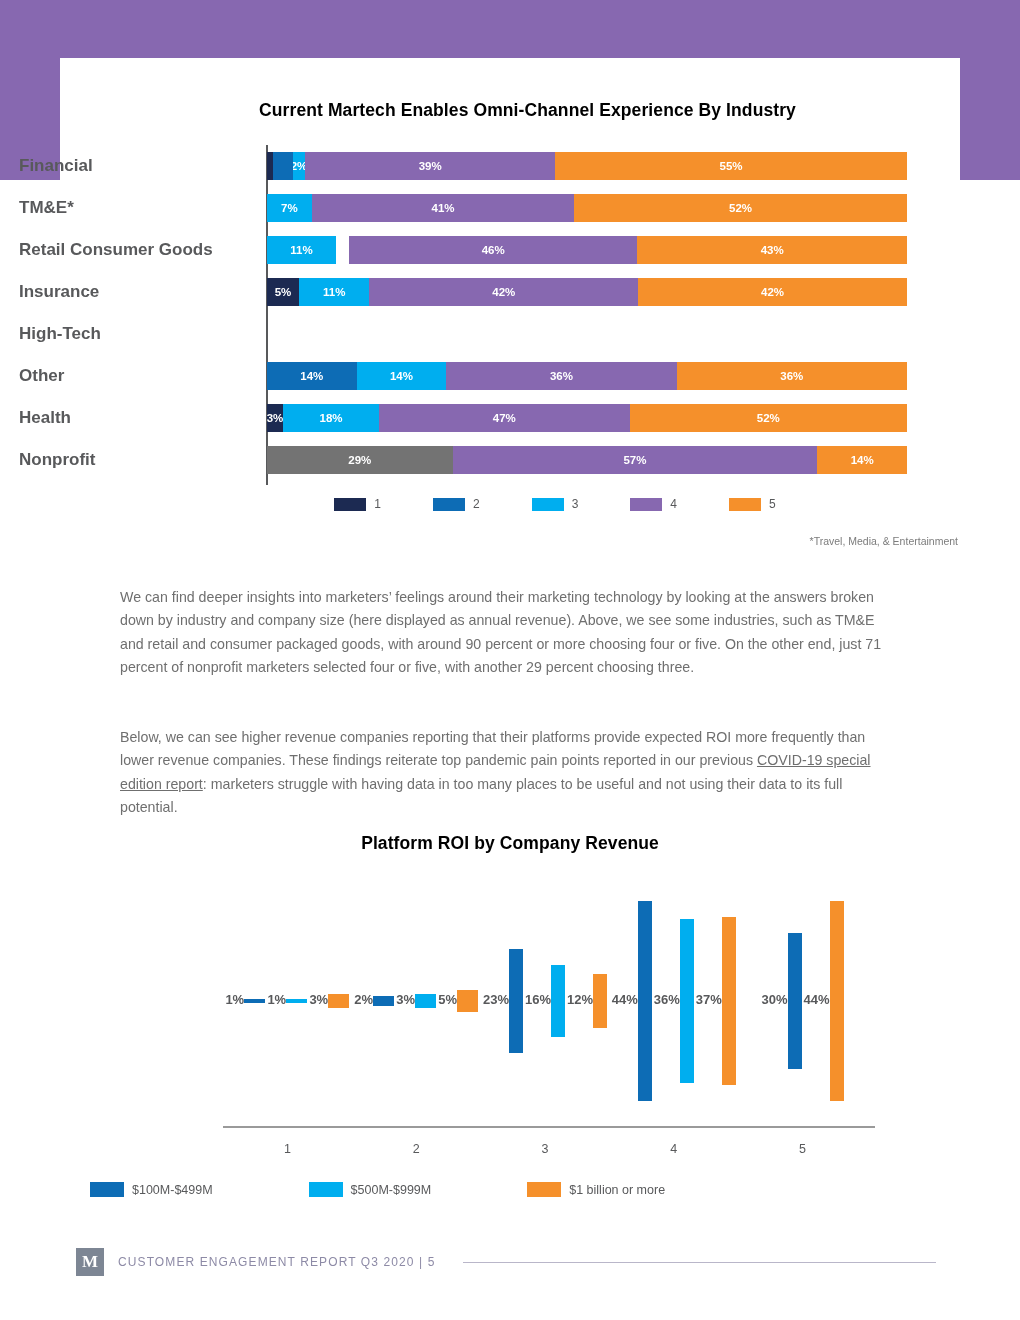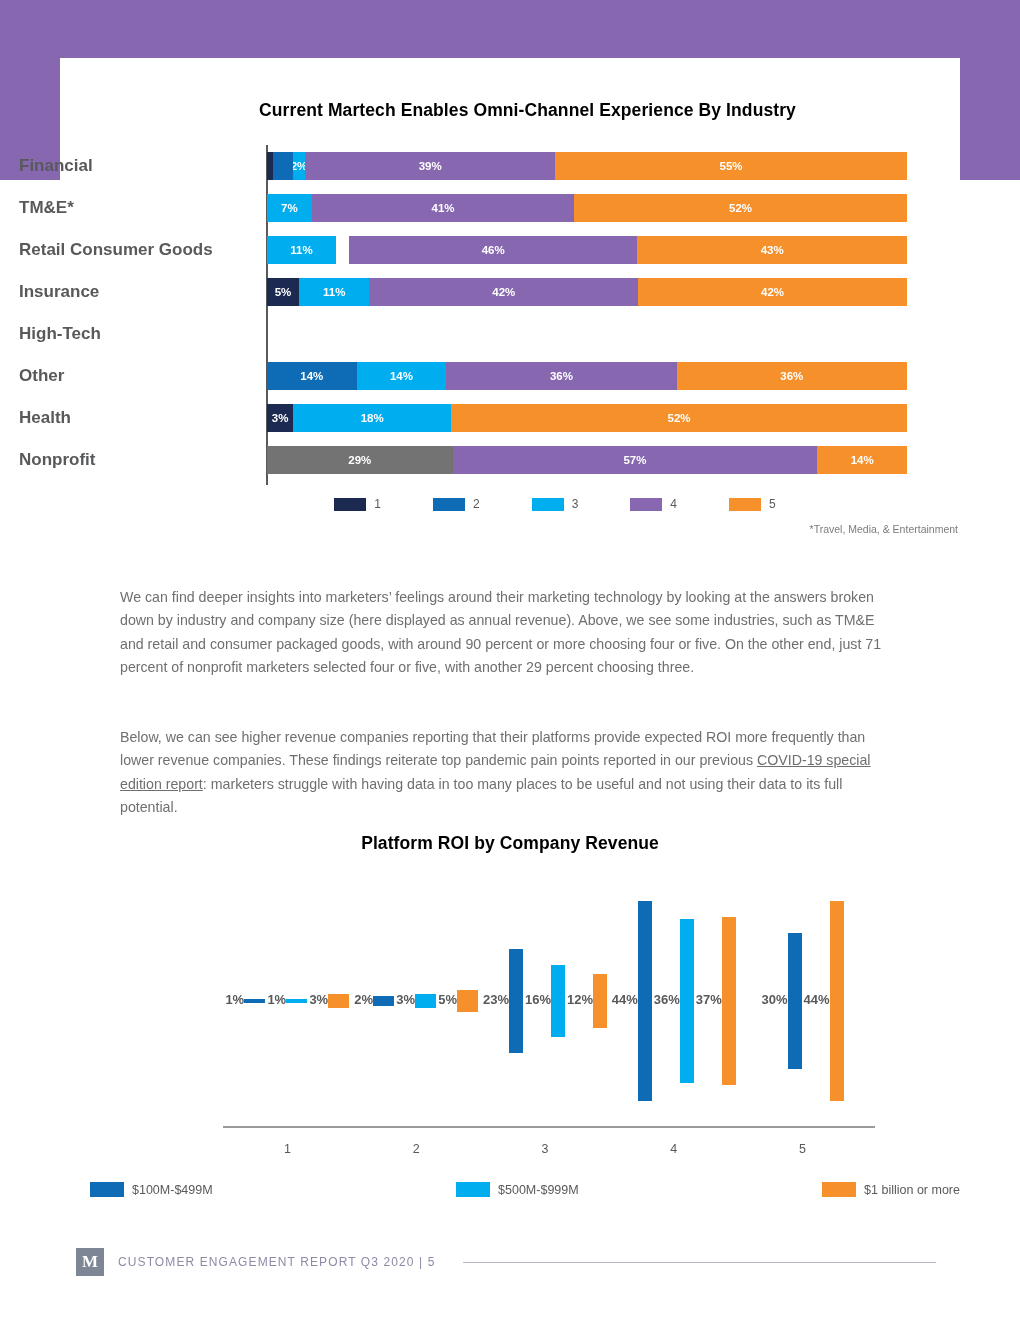"47%" div.seg { html: none -> <div>47%</div> }
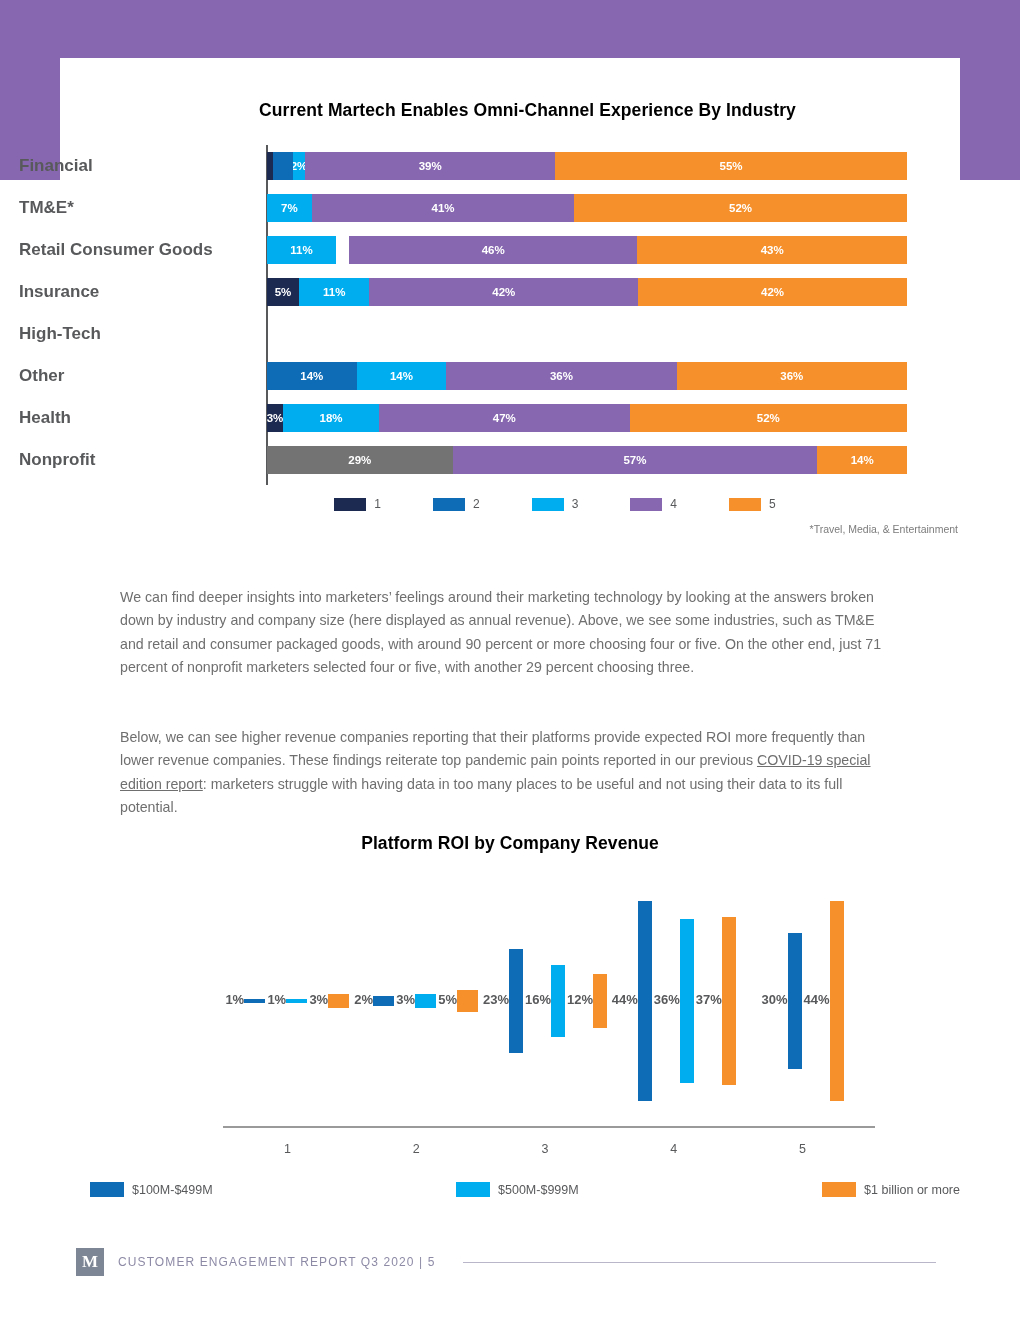"*Travel, Media, & Entertainment" .footnote { margin-top: 12px -> 24px }
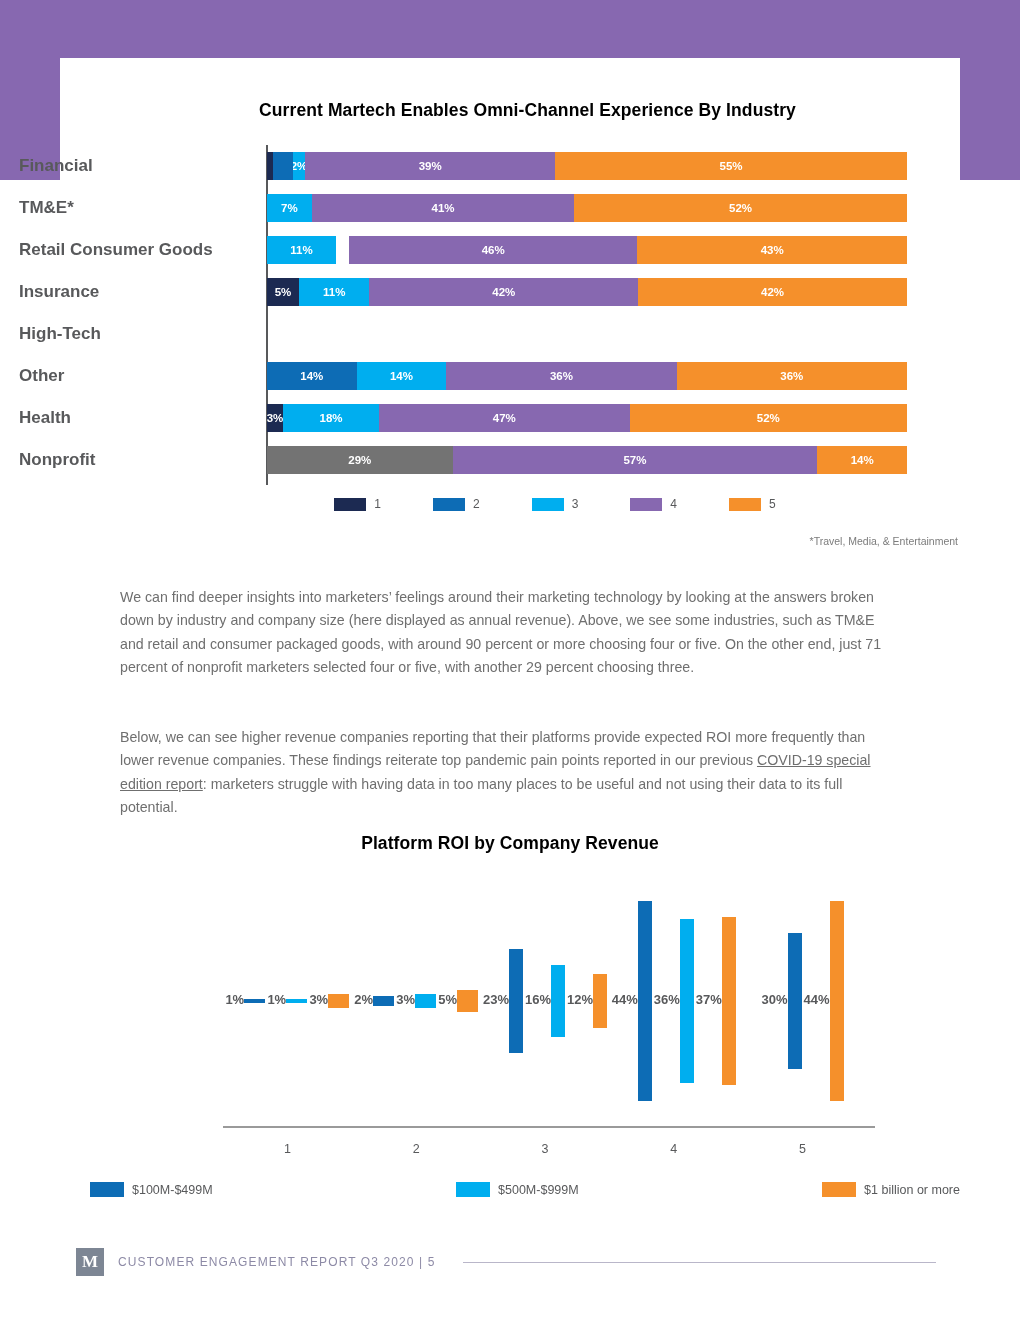"$100M-$499M" .legend2 { justify-content: space-between -> flex-start }
